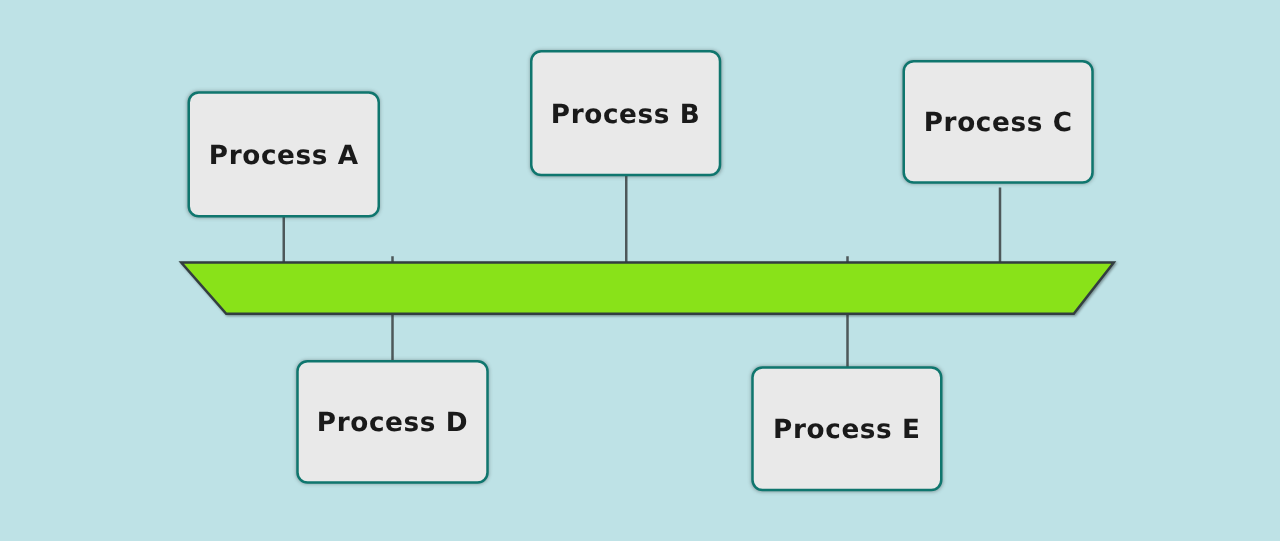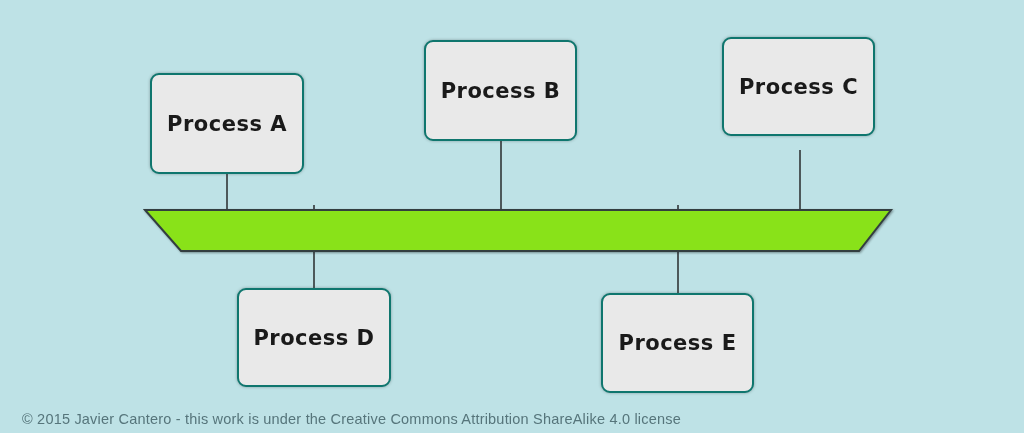"Process C" #box-c { top: 37px -> 48px }
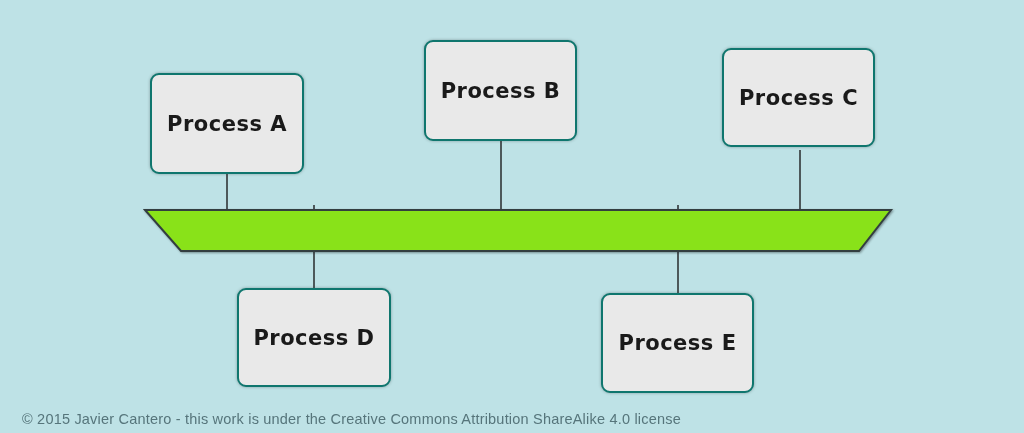"© 2015 Javier Cantero -" div { html: <div>© 2015 Javier Cantero - this work is under the Creative Commons Attribution ShareAlike 4.0 license</div> -> none }
